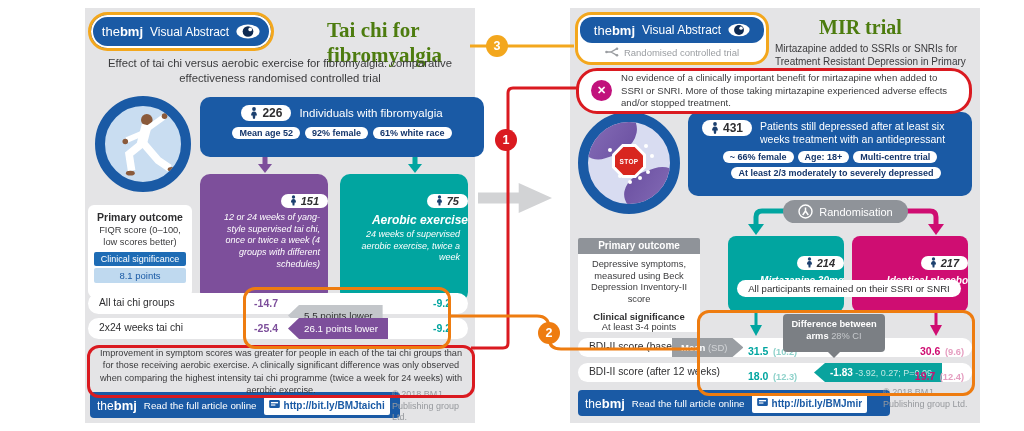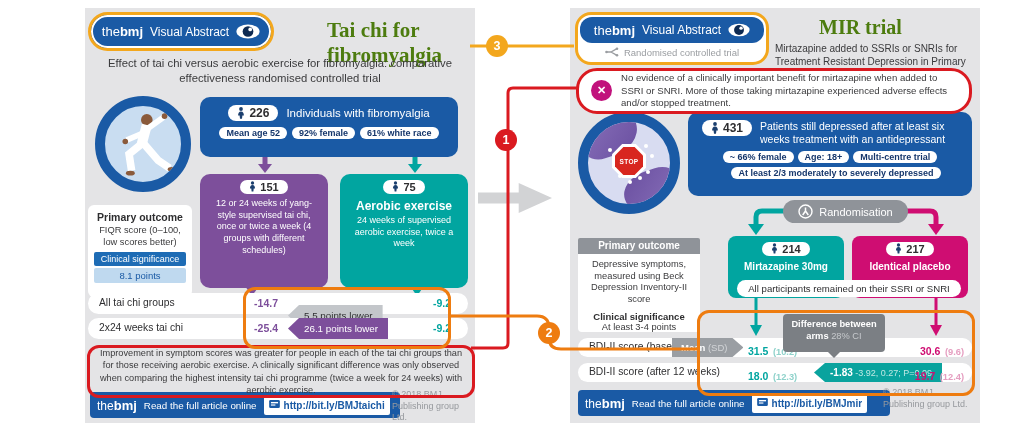"226" div.bluebox { width: 258px -> 284px }
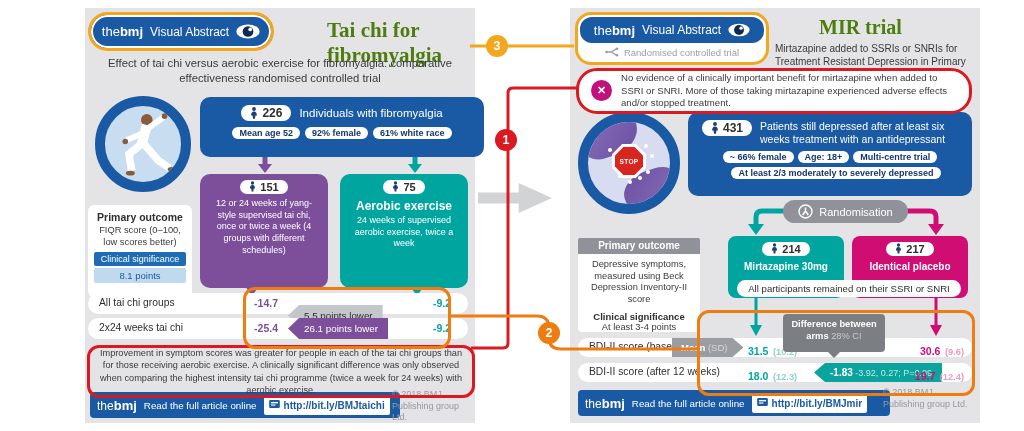"151" .armbox { font-style: none -> italic; padding-top: 4px -> 18px; text-align: center -> right }
